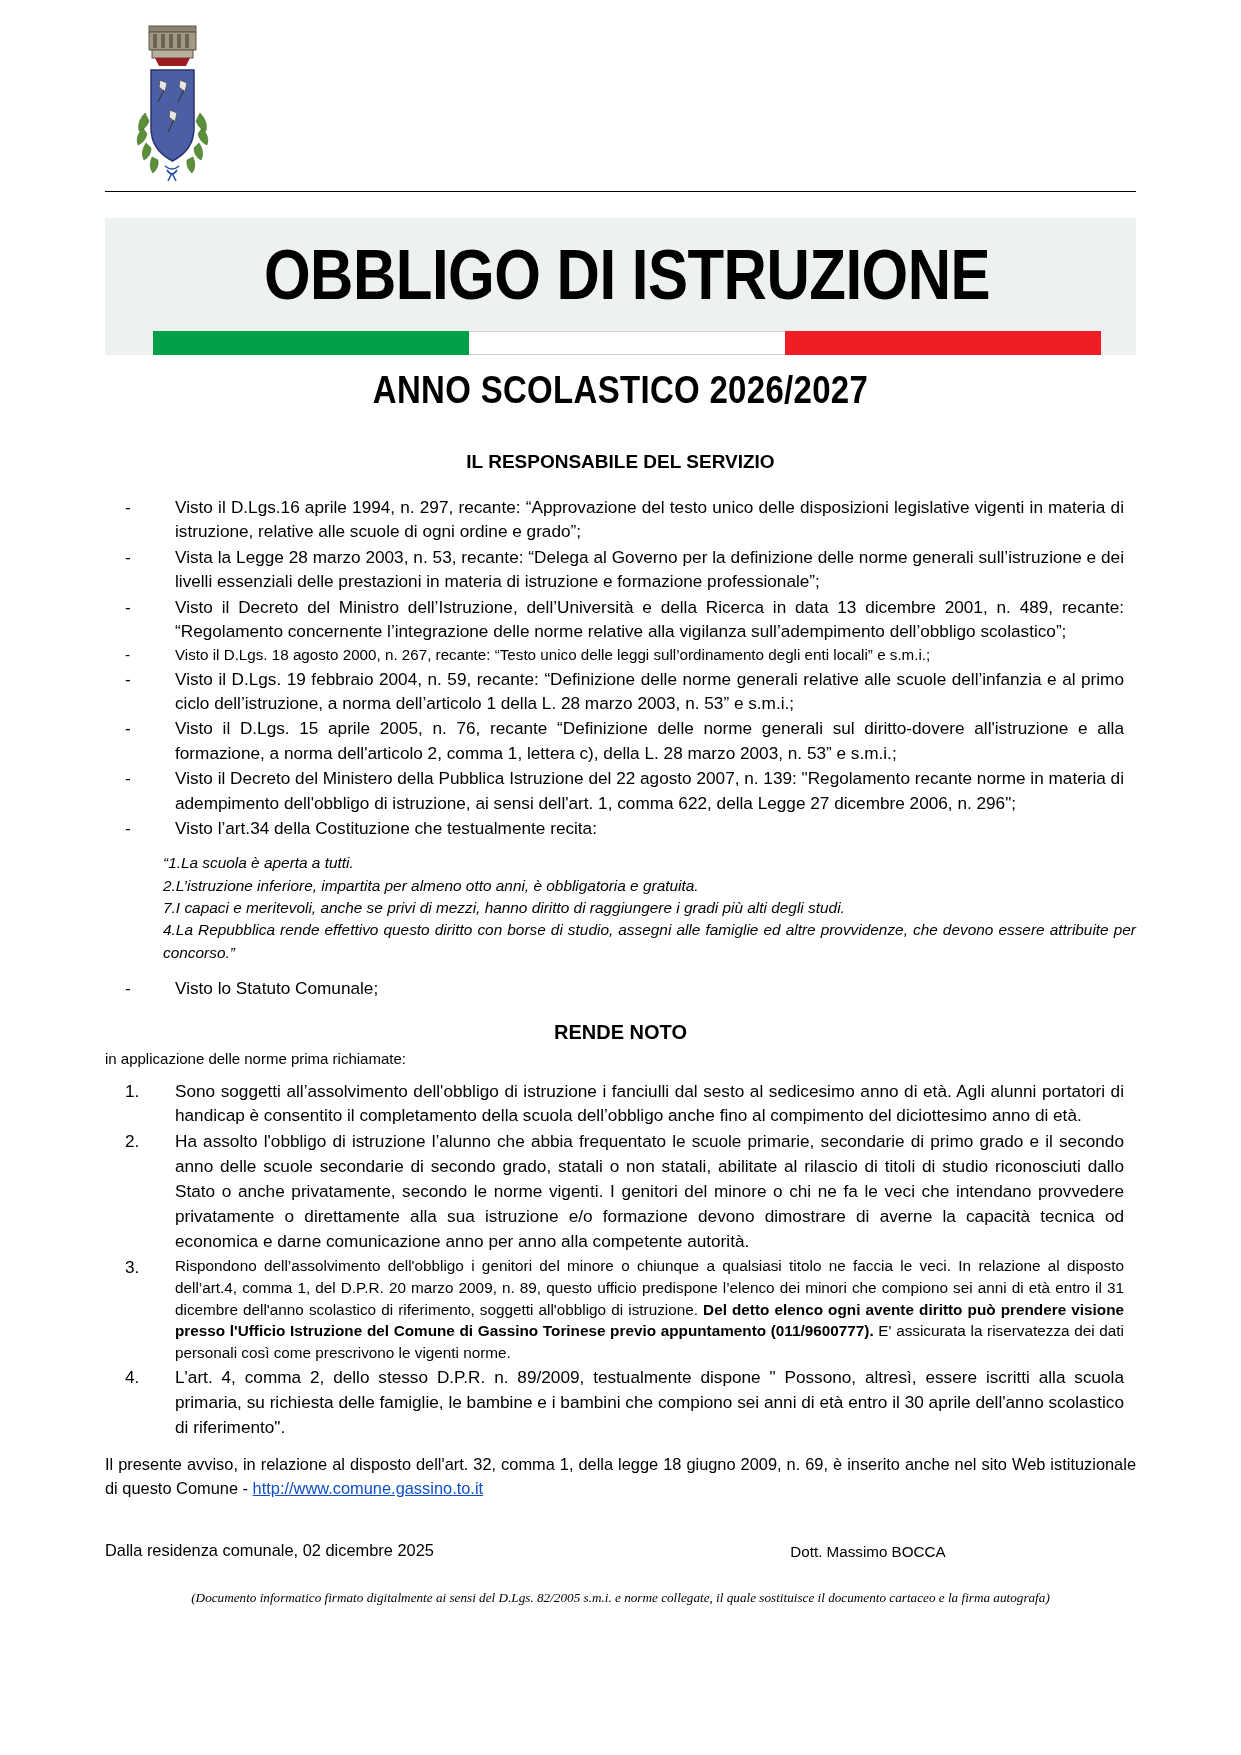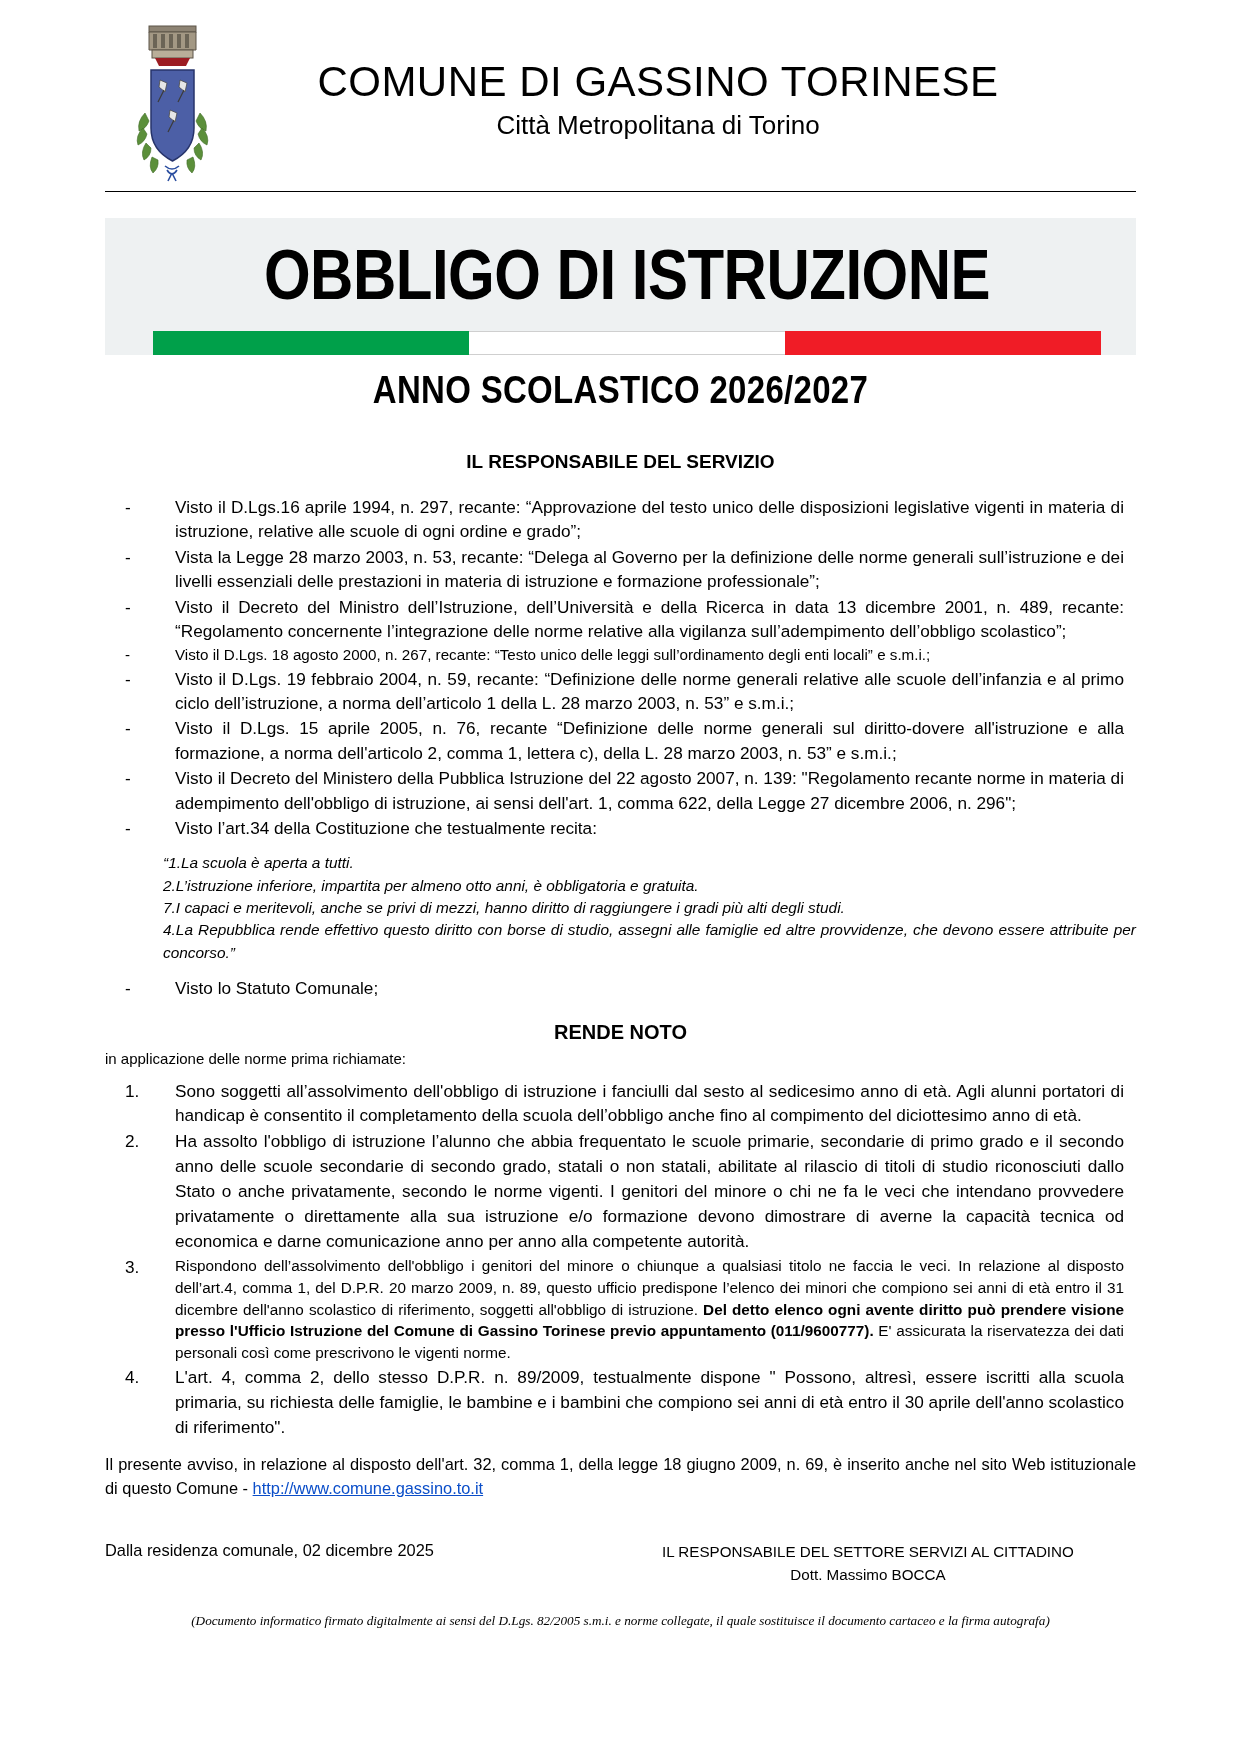"COMUNE DI GASSINO TORINESE" div.header-titles { html: <div> <div>COMUNE DI GASSINO TORINESE</div> <div>Città Metropolitana di Torino</div> </div> -> none }
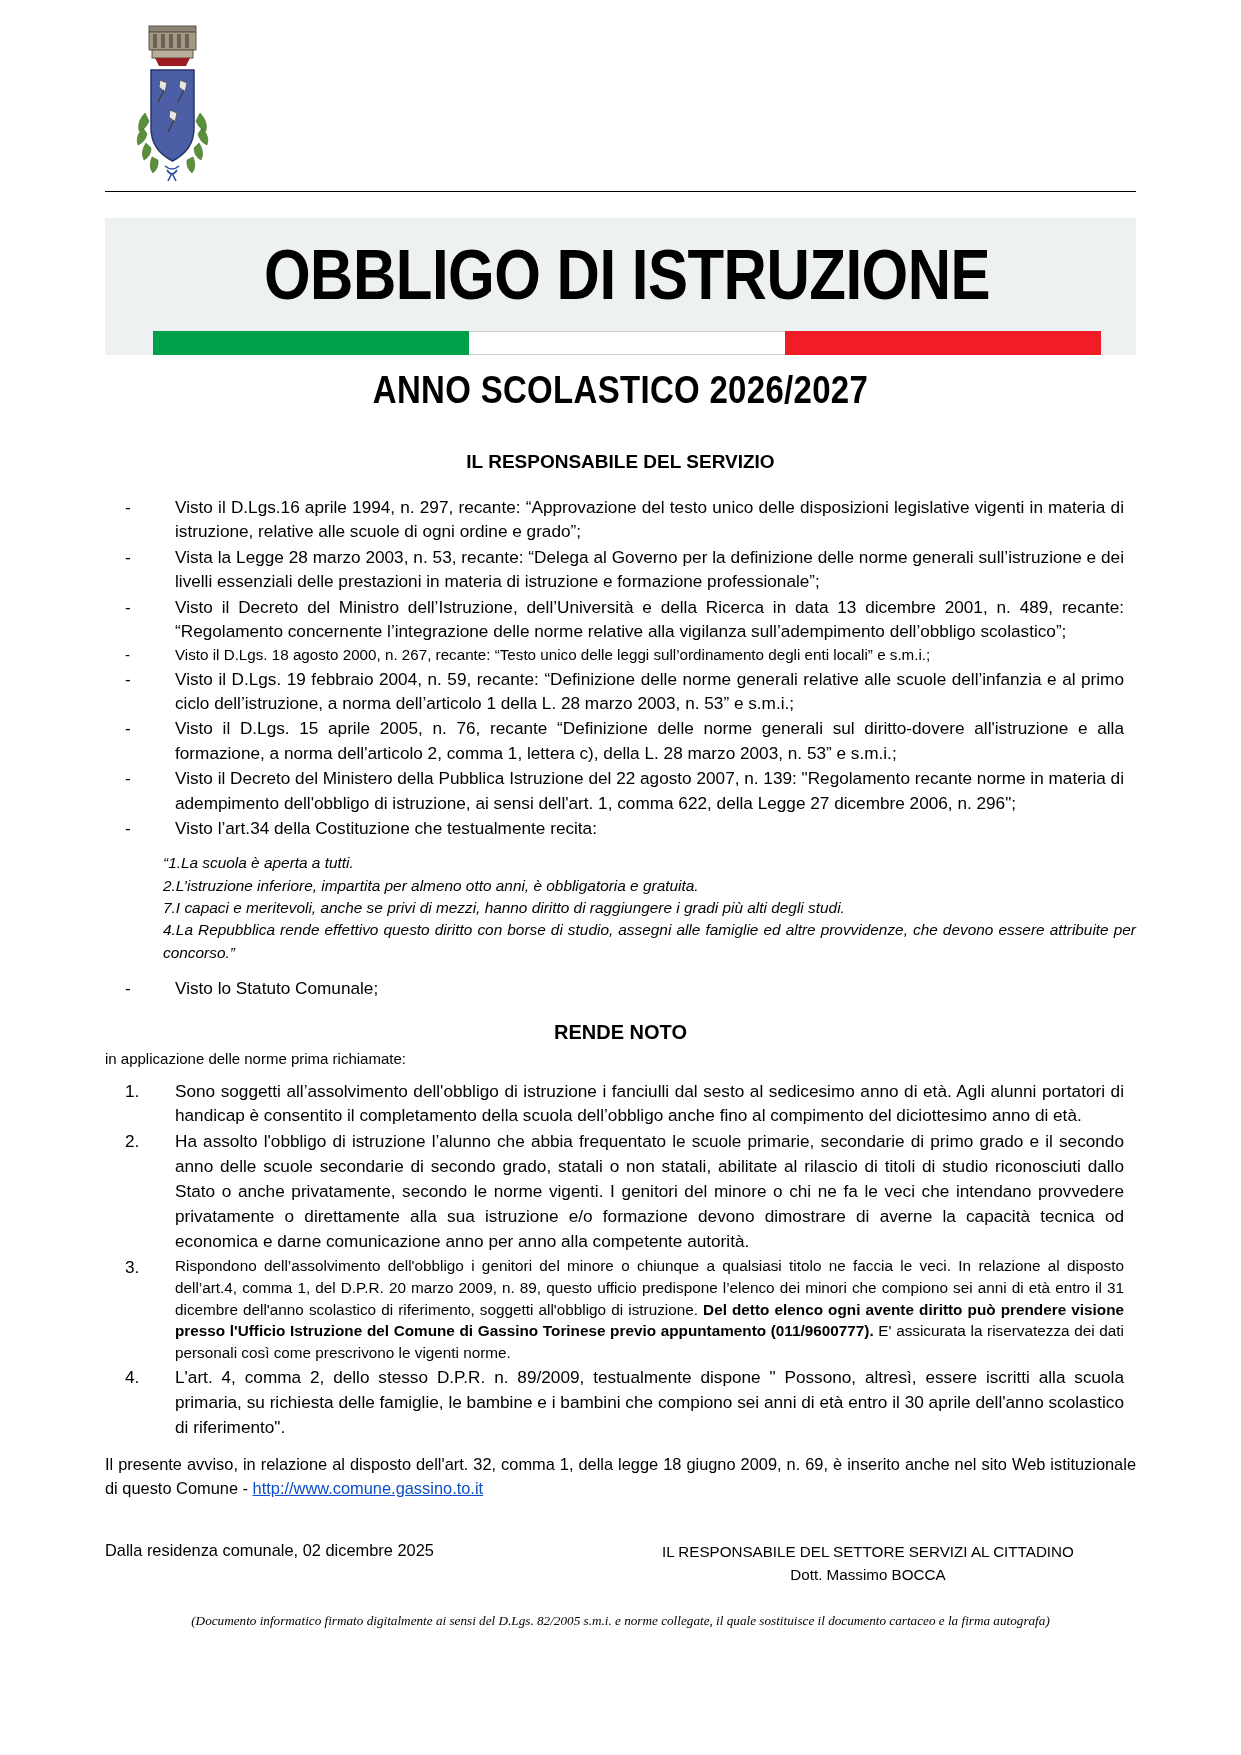"IL RESPONSABILE DEL SETTORE SERVIZI" div { html: <div>IL RESPONSABILE DEL SETTORE SERVIZI AL CITTADINO</div> -> none }
